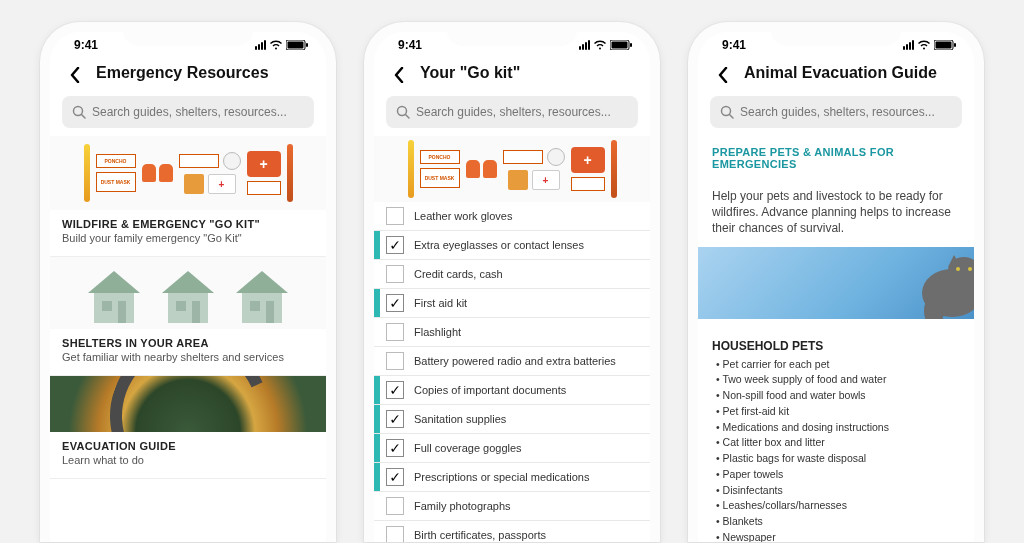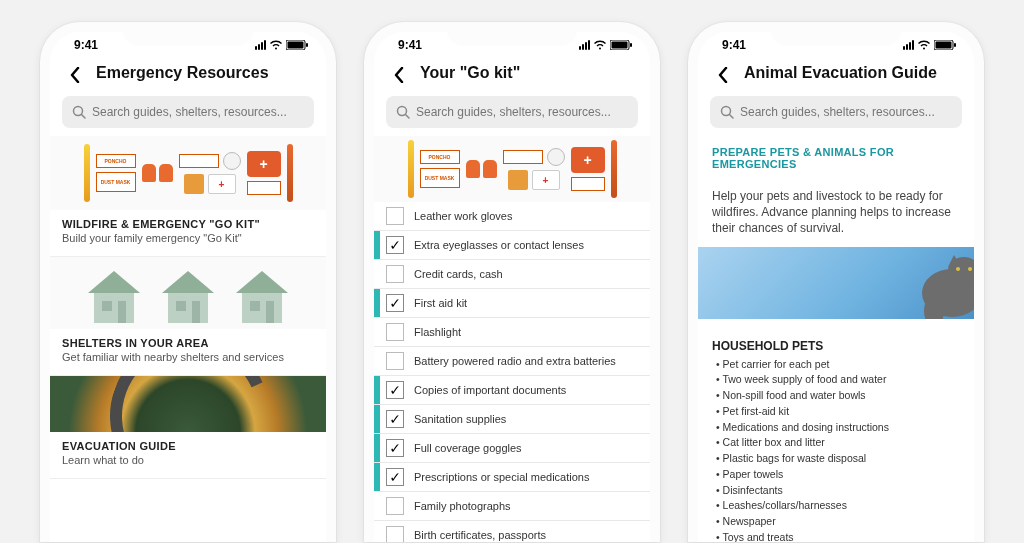"Blankets" li { html: none -> <li>Blankets</li> }
